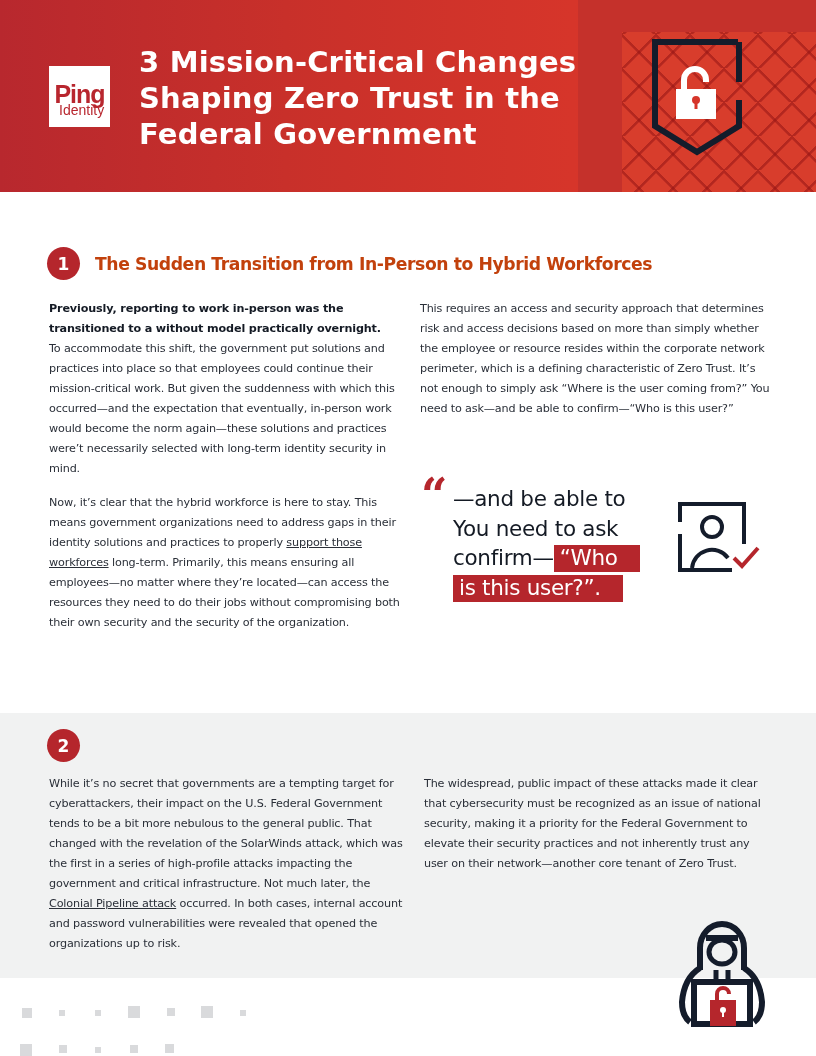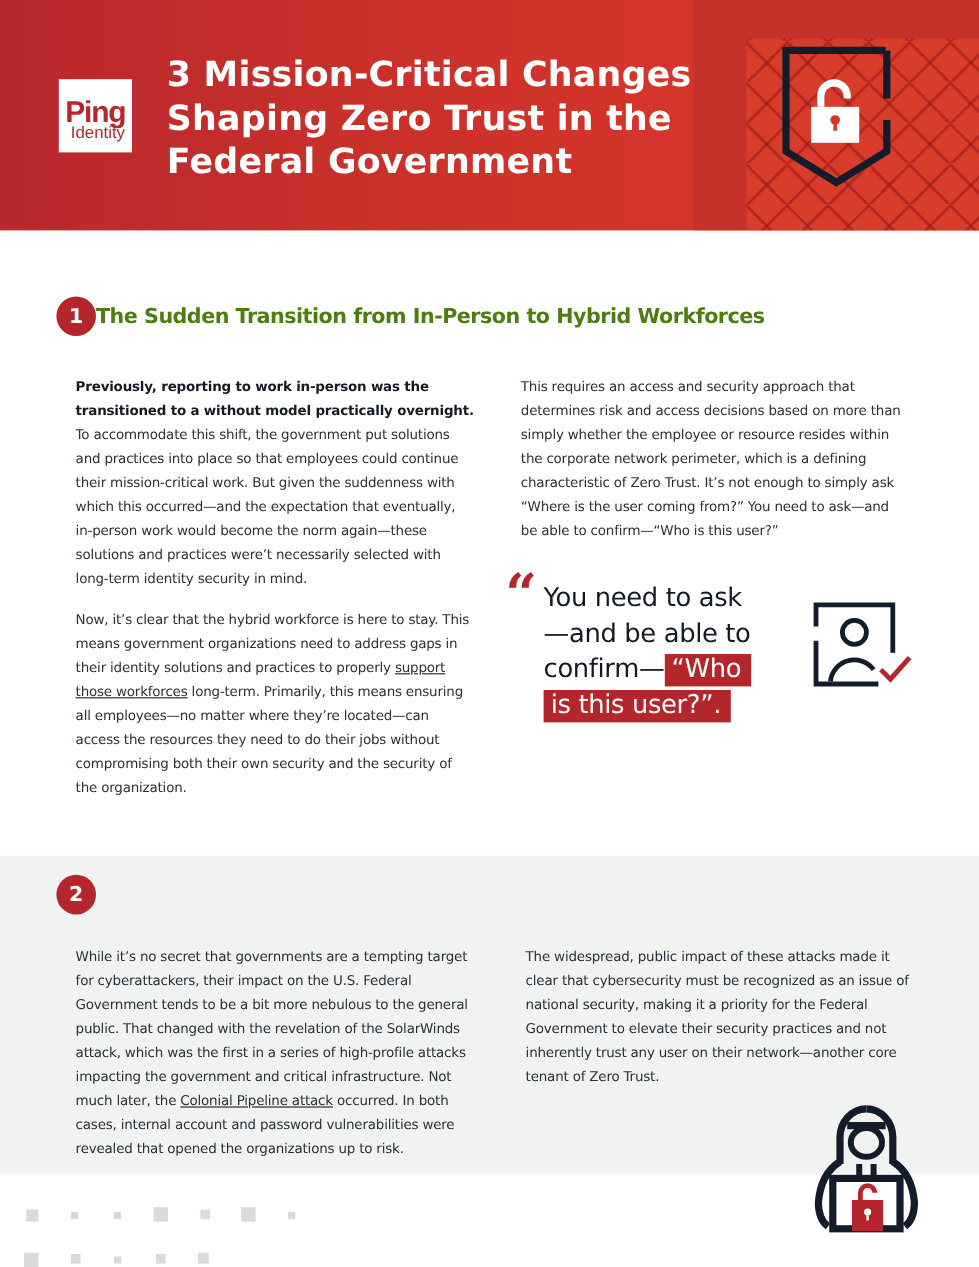"The Sudden Transition from In-Person" .sec-title { color: #4d7c0f -> #c2410c; margin-left: none -> 15px }
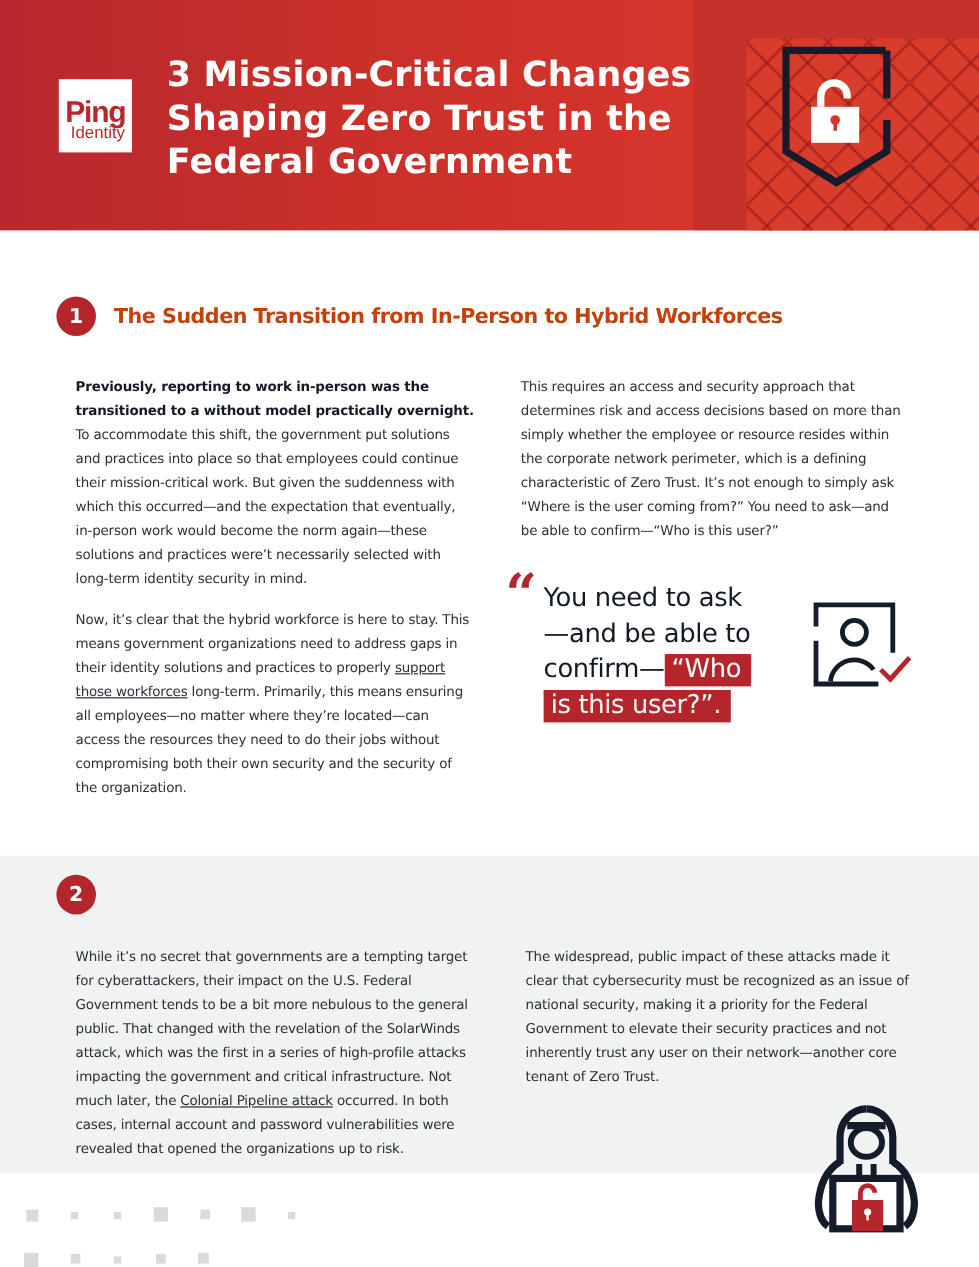"Previously, reporting to work in-person" .col p { margin: 14px -> 0 }
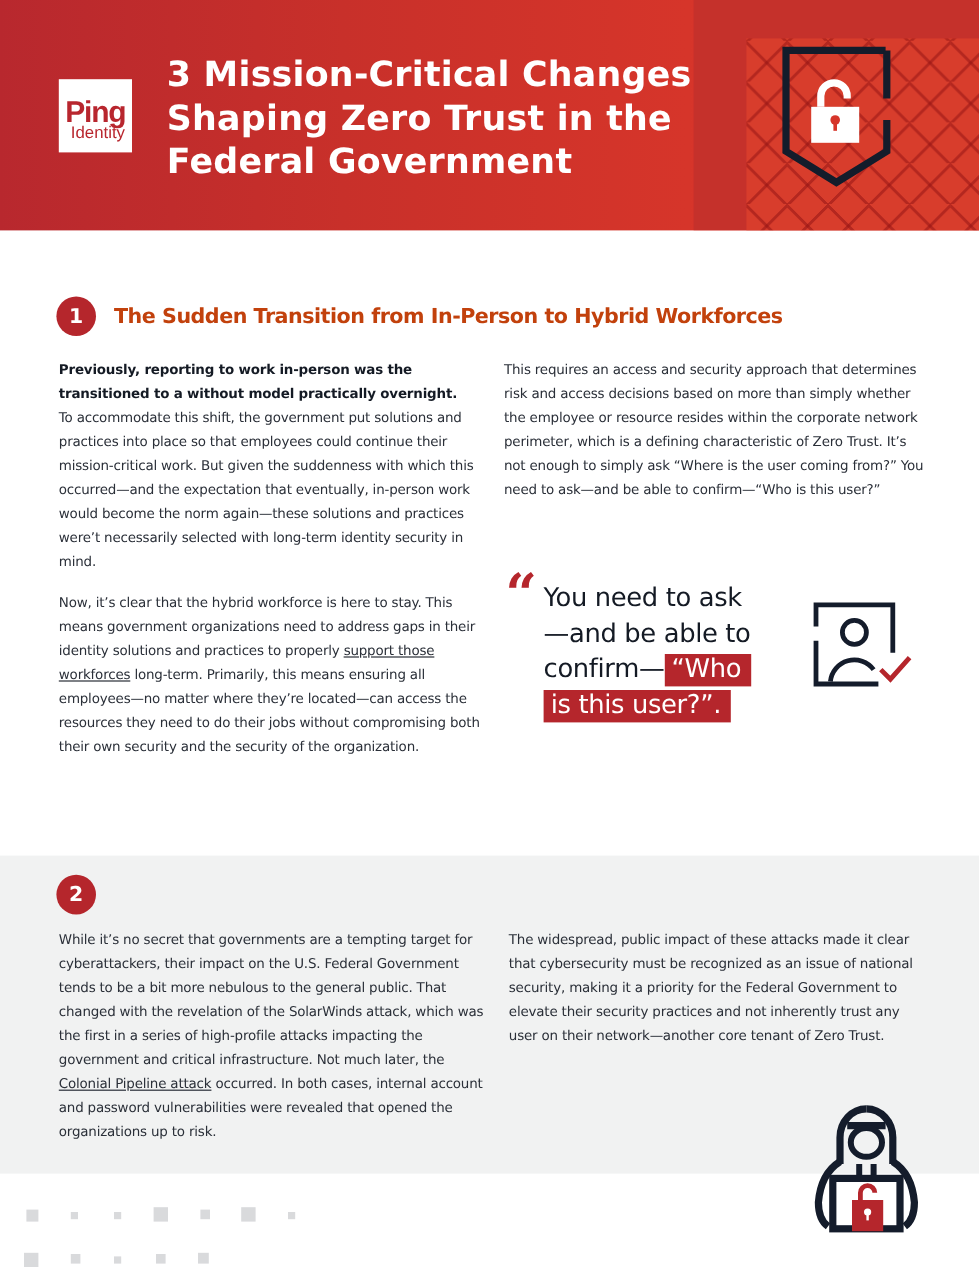"You need to ask" span.quote-line { order: before "—and be able to" -> after "—and be able to" }
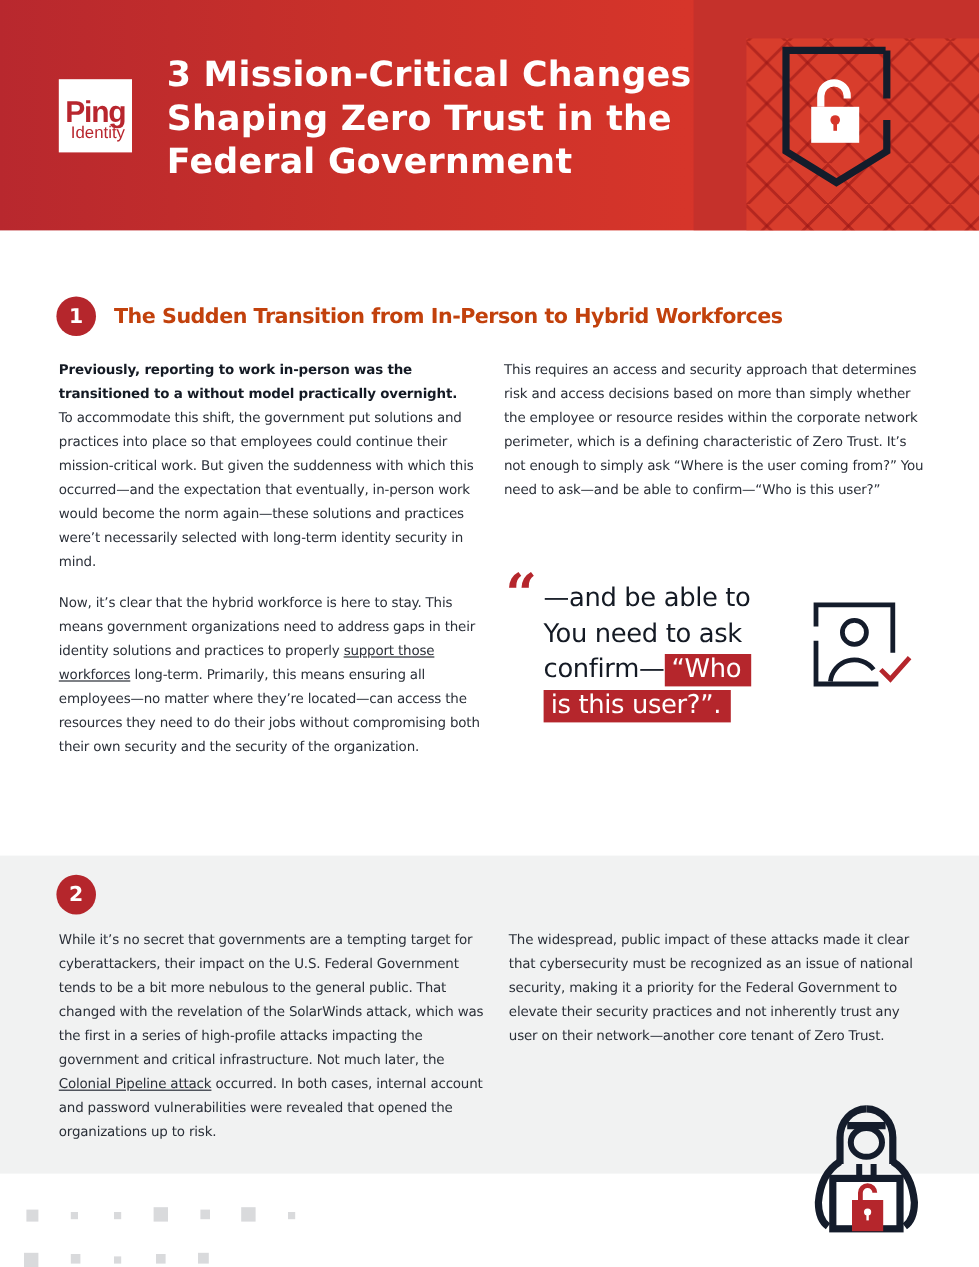"“Who" .hl { padding: 0 8px 2px 6px -> 0 22px 2px 6px }
